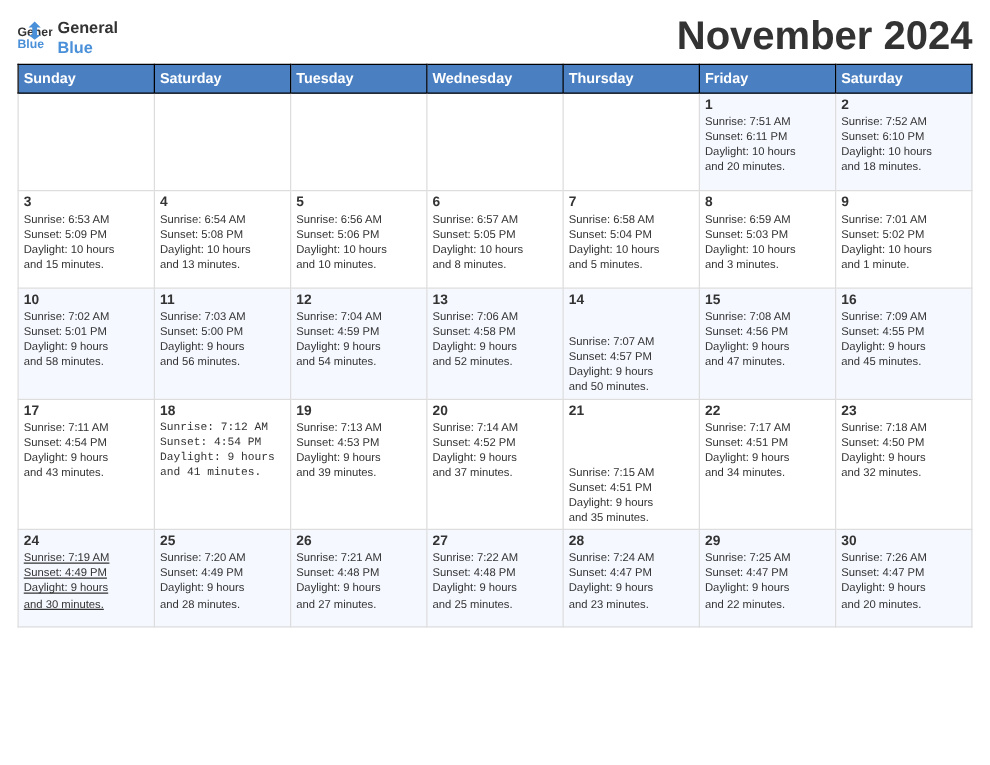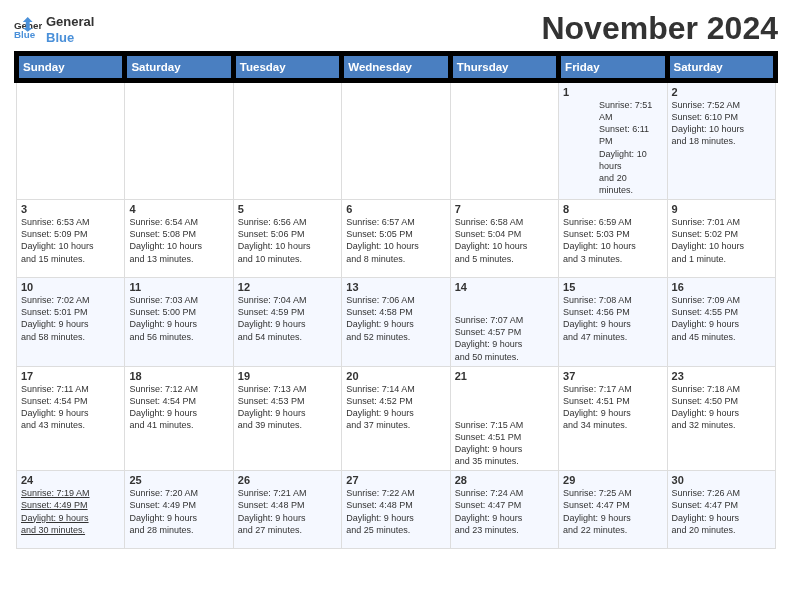"Sunday" thead tr th { border: 5px solid #000000 -> 1px solid #000000 }
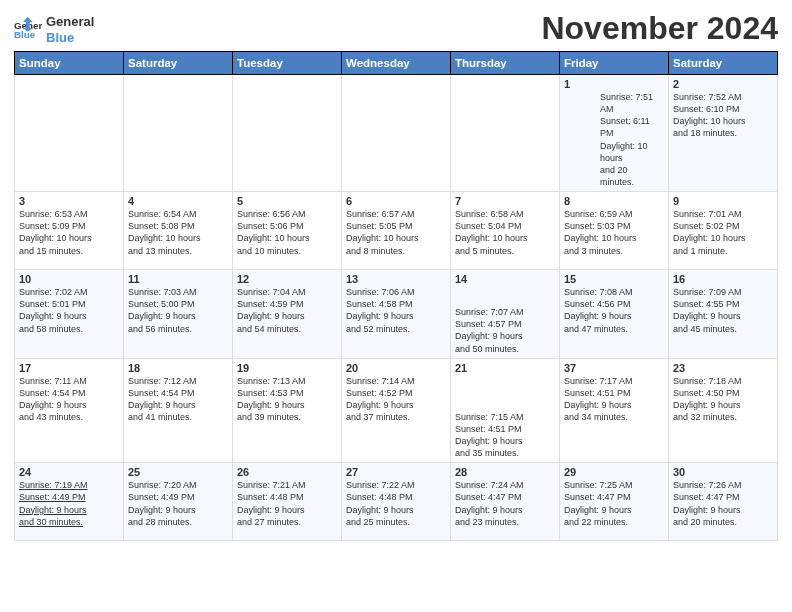"Sunrise: 7:51 AM" div.day-info { margin-left: 36px -> none }
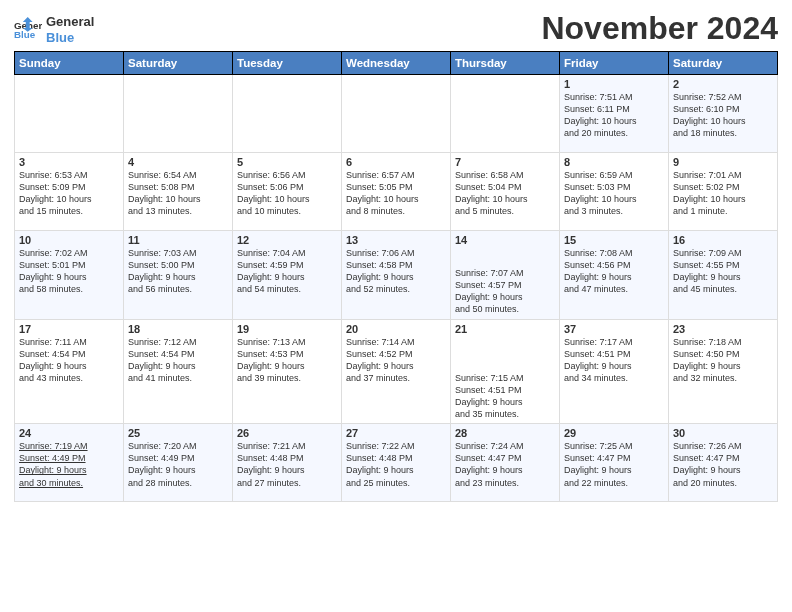"37" span.day-num { text: 37 -> 22 }
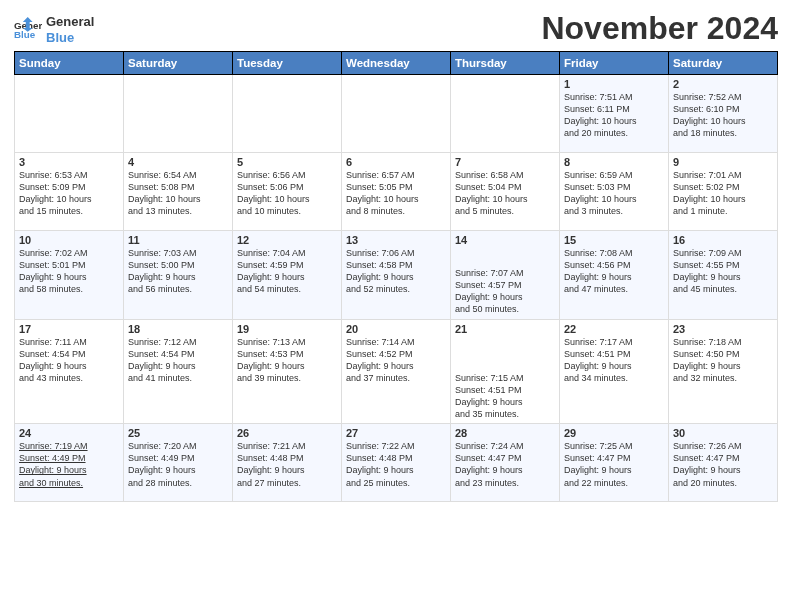"Sunrise: 7:12 AM" div.day-info { font-family: none -> Liberation Mono, monospace }
